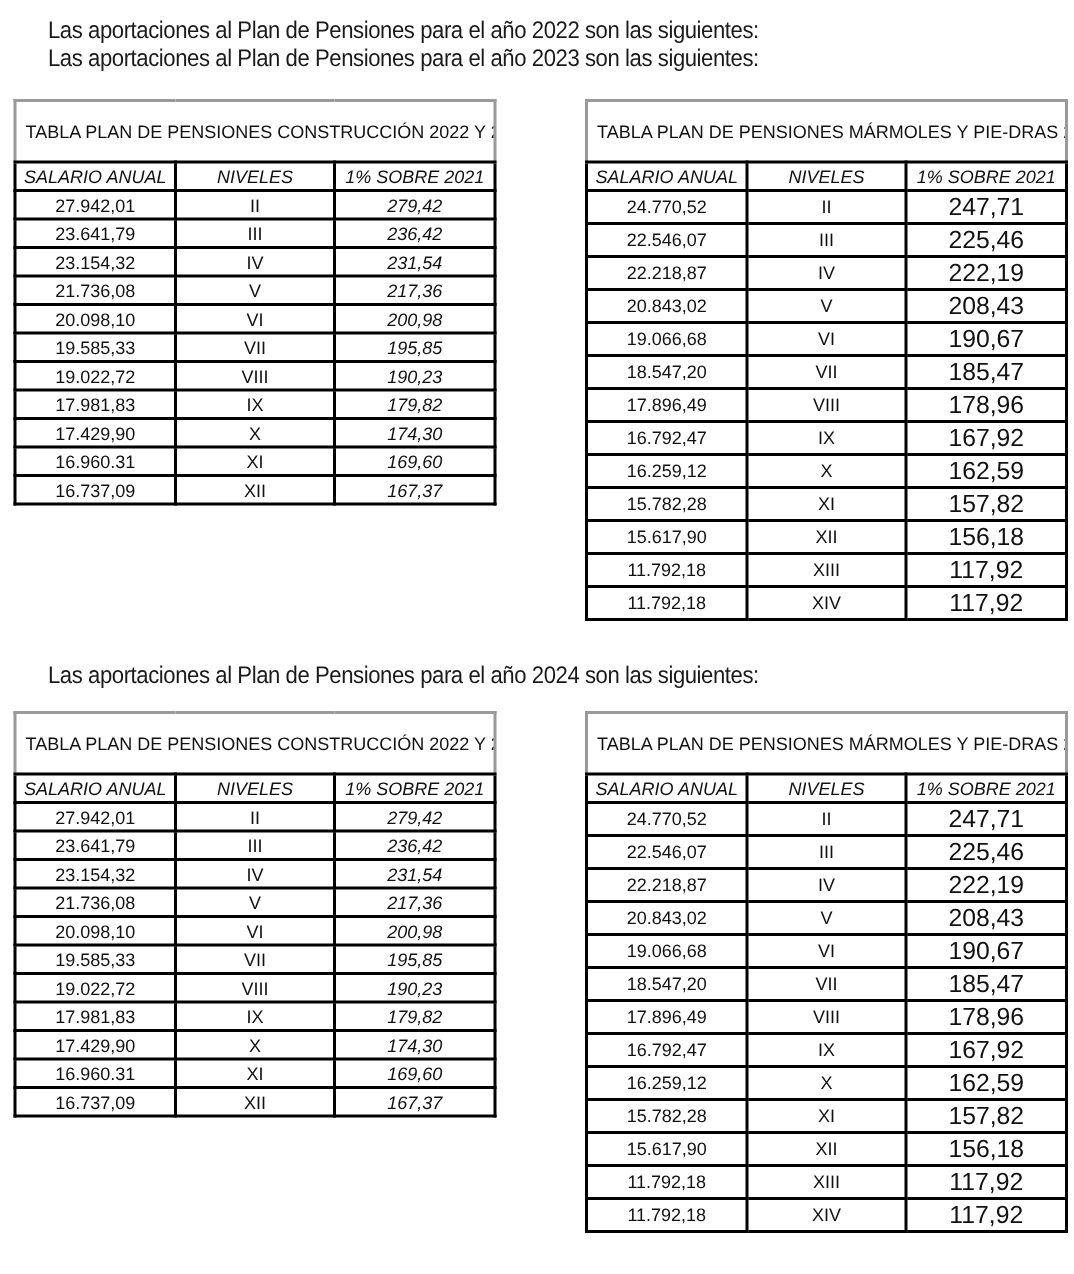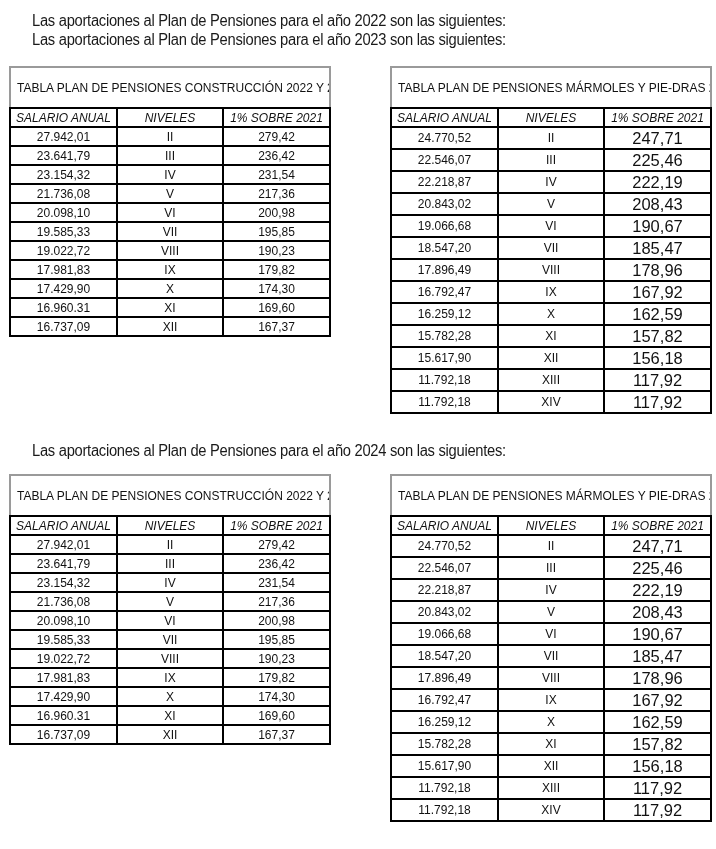"279,42" .t-left .row td:last-child { font-style: none -> italic }
